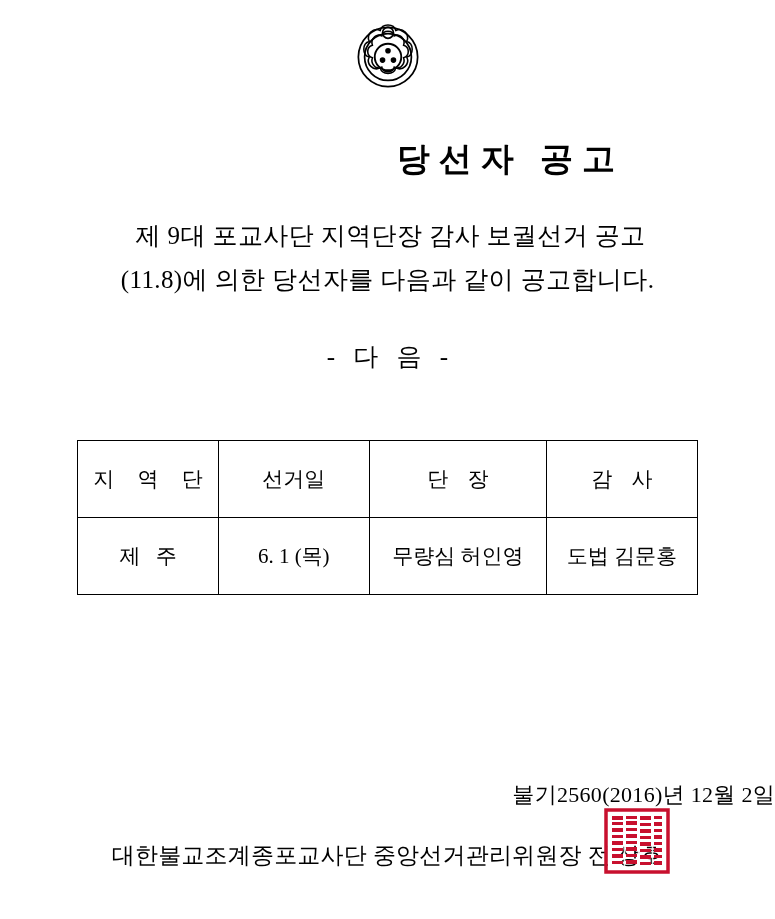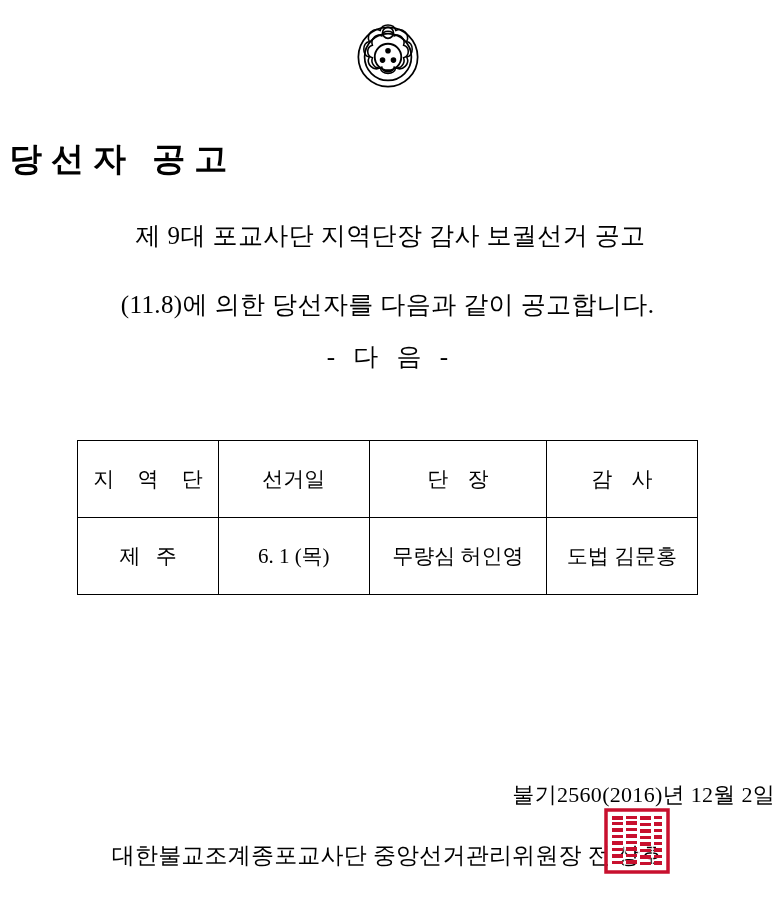"당선자 공고" .doc-title { text-align: left -> right }
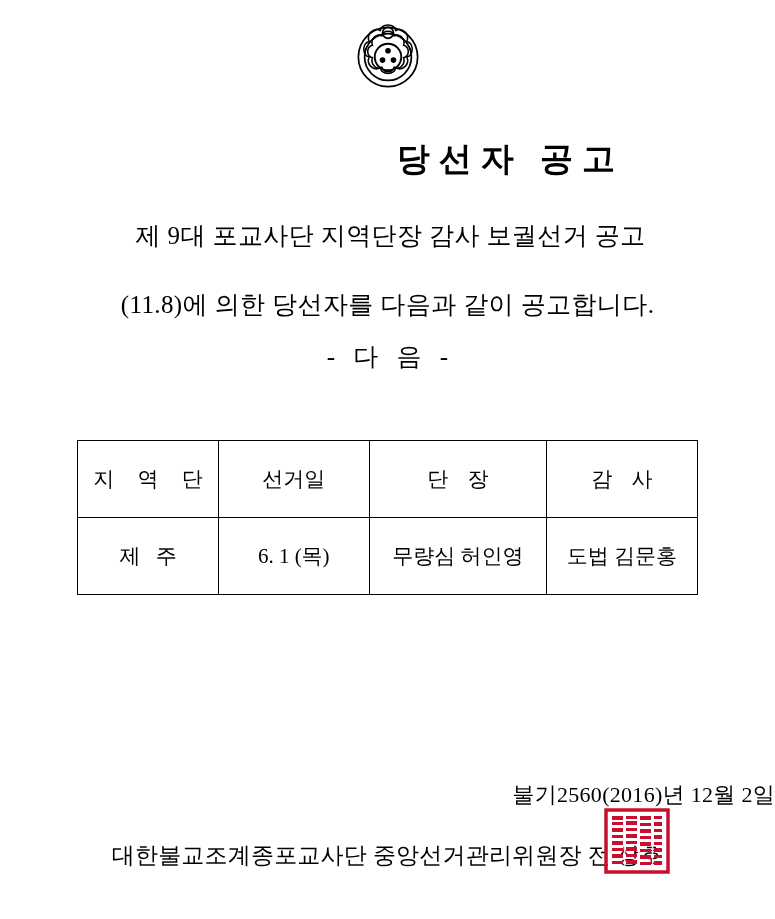"(11.8)에 의한 당선자를 다음과 같이" .intro .line2 { margin-top: 25px -> none }
